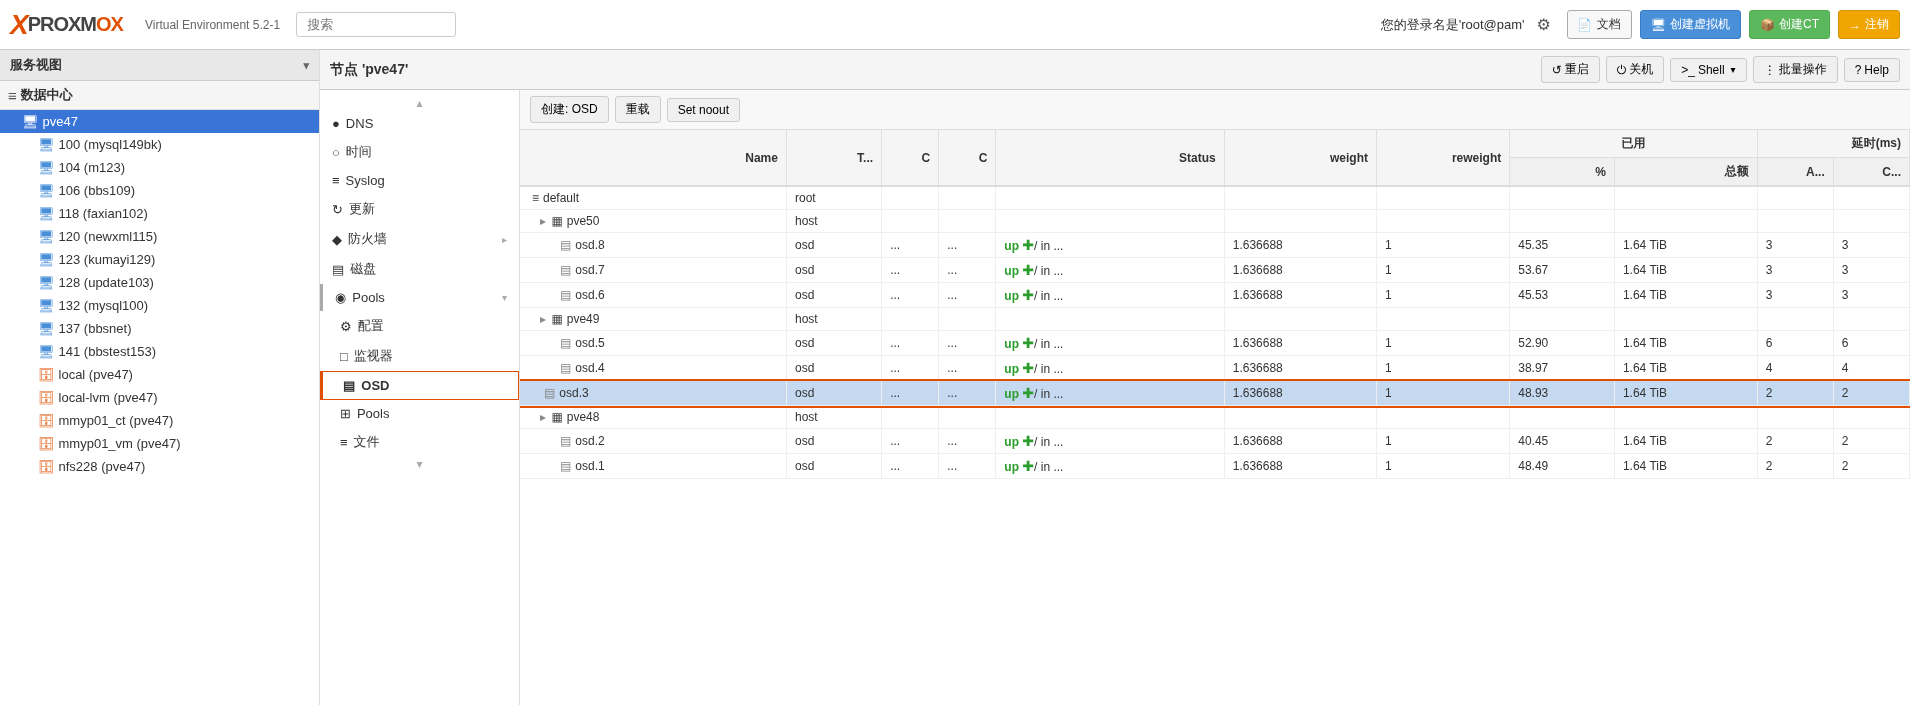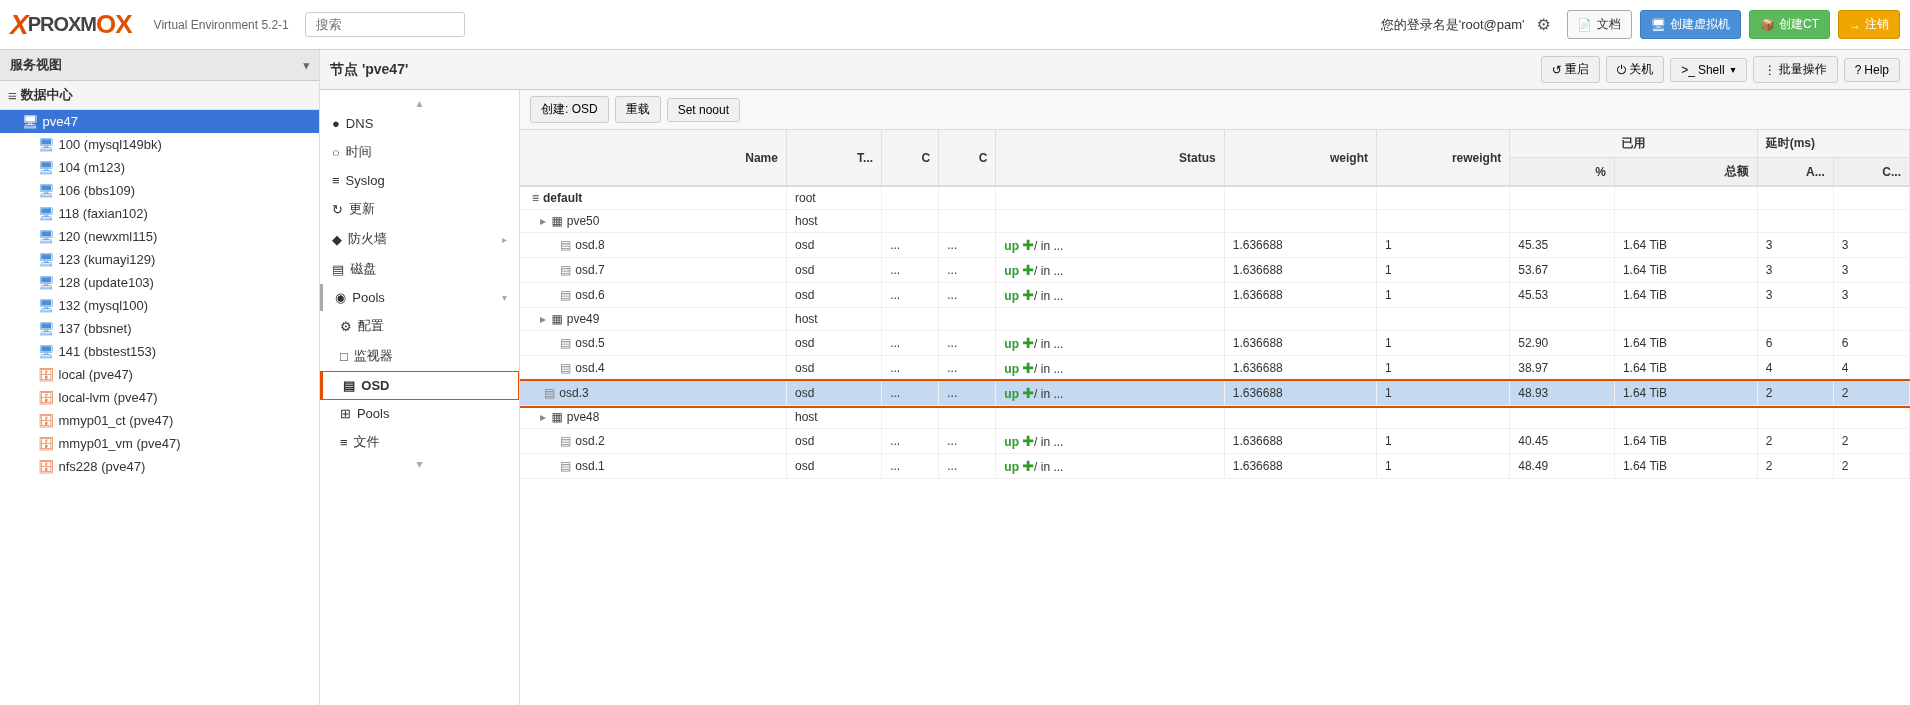"OX" span { font-size: 26px -> 20px }
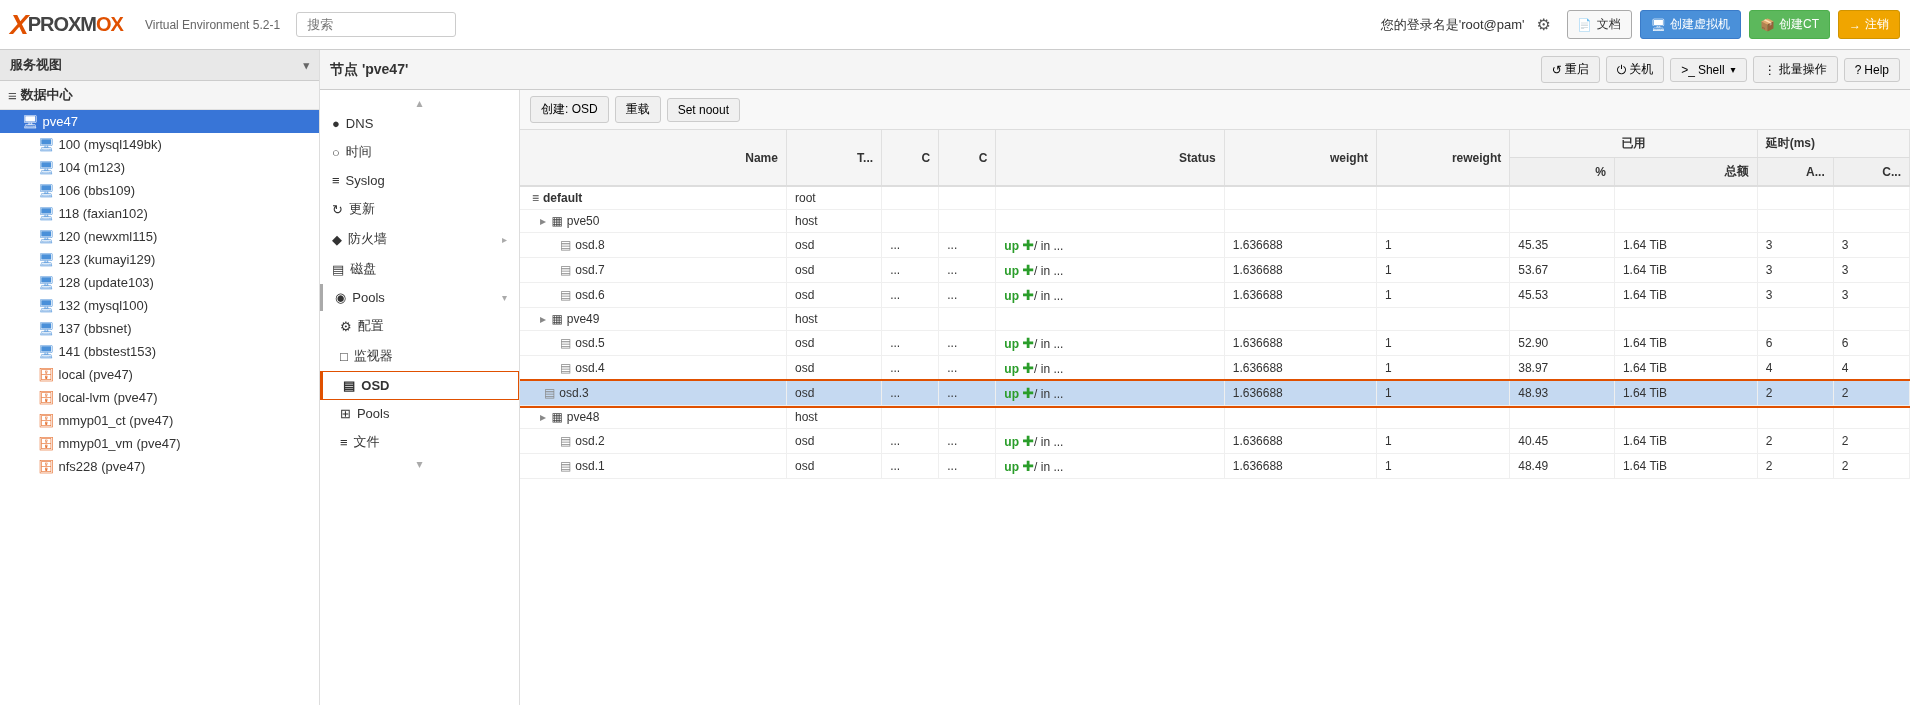"延时(ms)" th { text-align: left -> right }
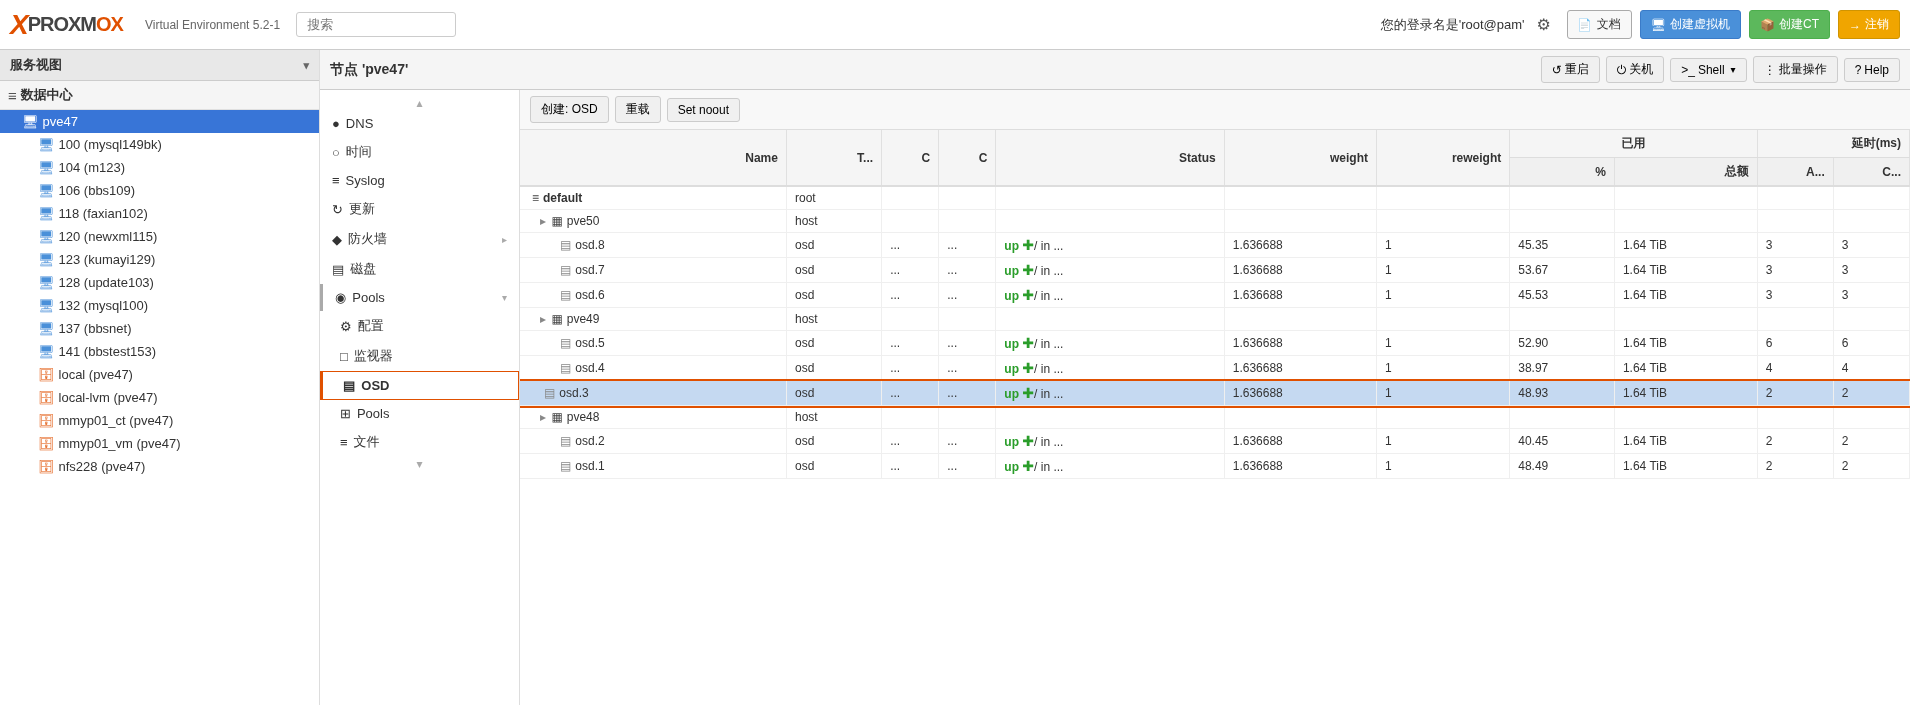"≡ default" .row-default td:first-child { font-weight: bold -> normal }
